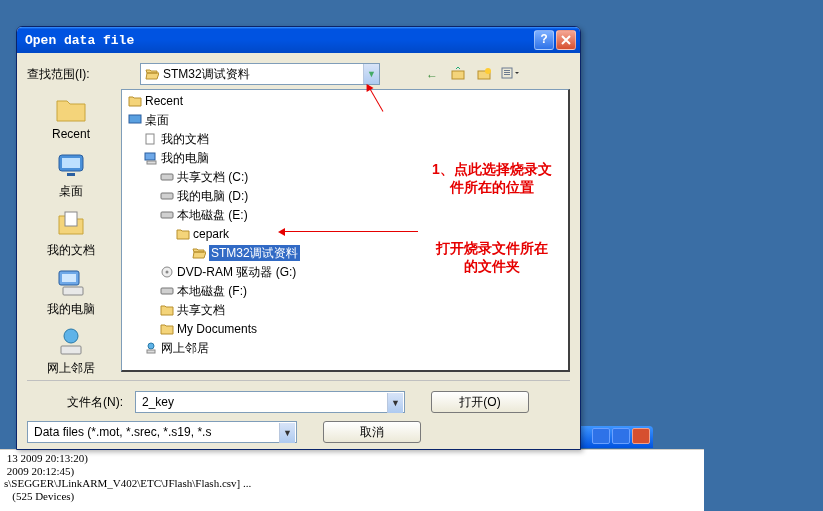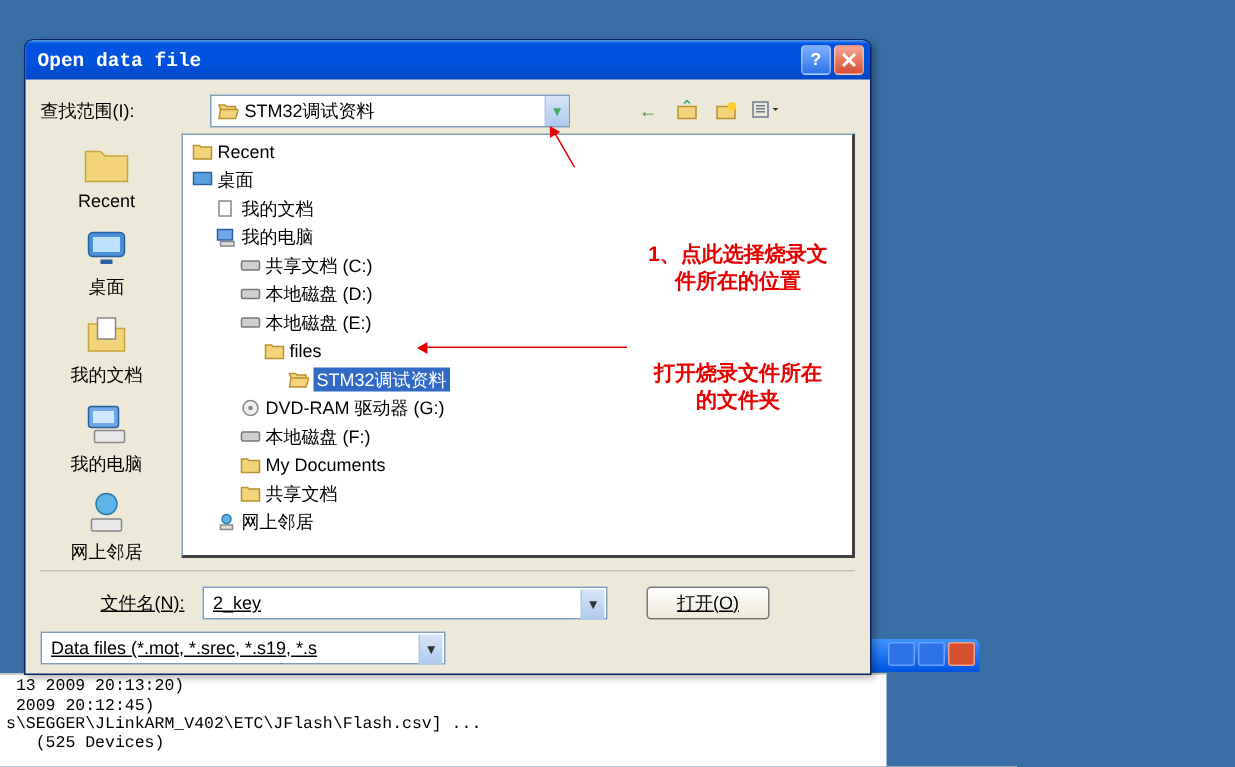"本地磁盘 (D:)" span { text: 本地磁盘 -> 我的电脑 }
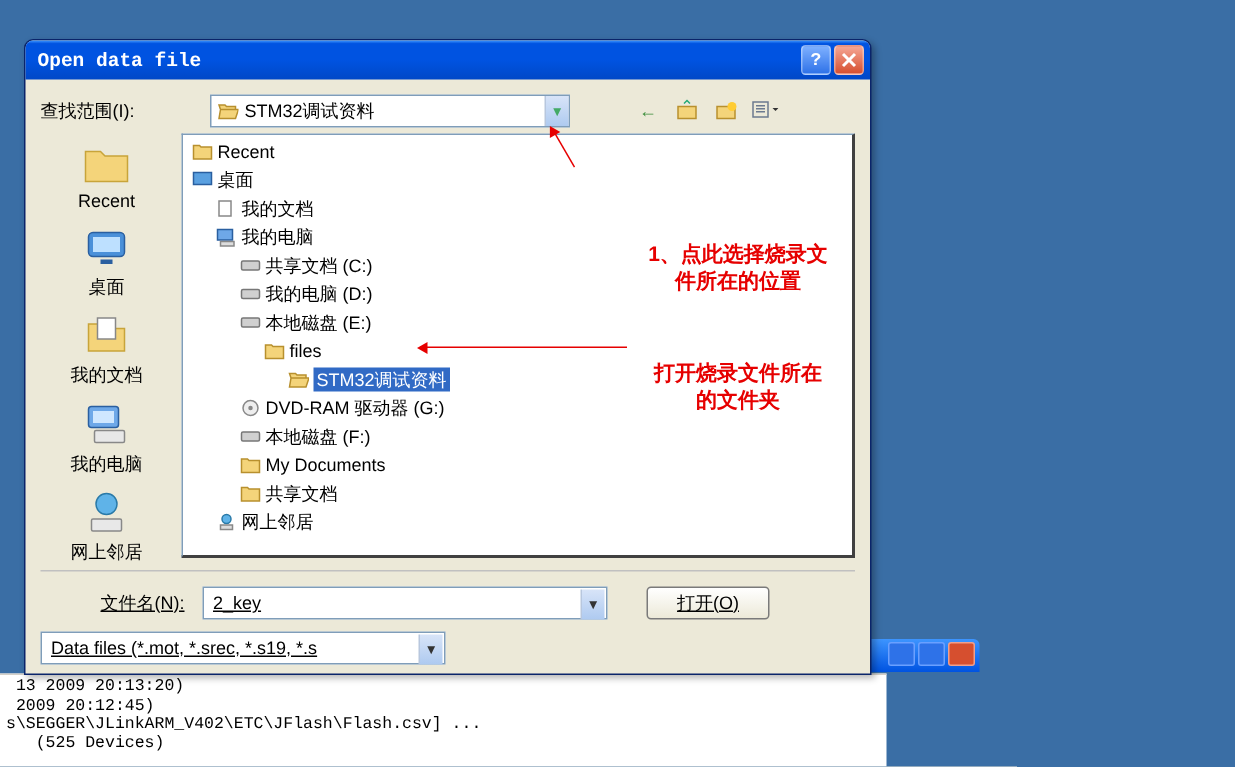"files" span { text: files -> cepark }
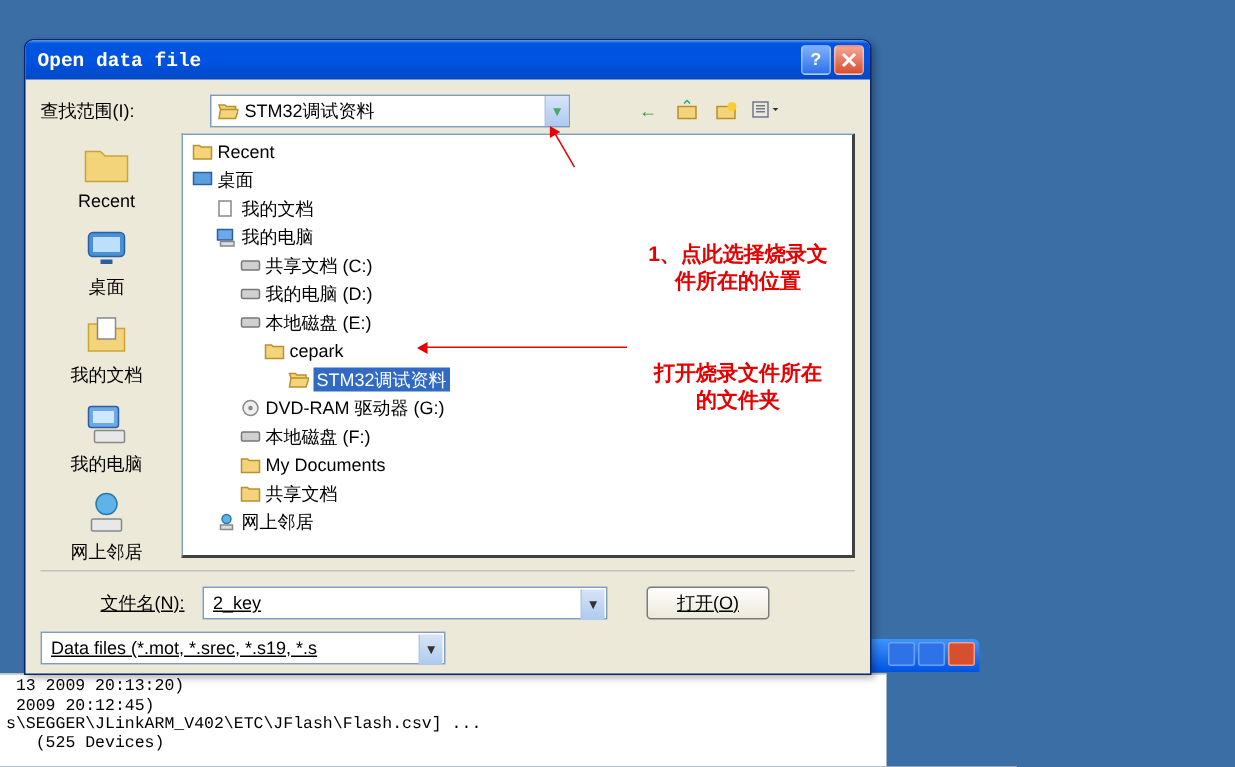"My Documents" li { order: before "共享文档" -> after "共享文档" }
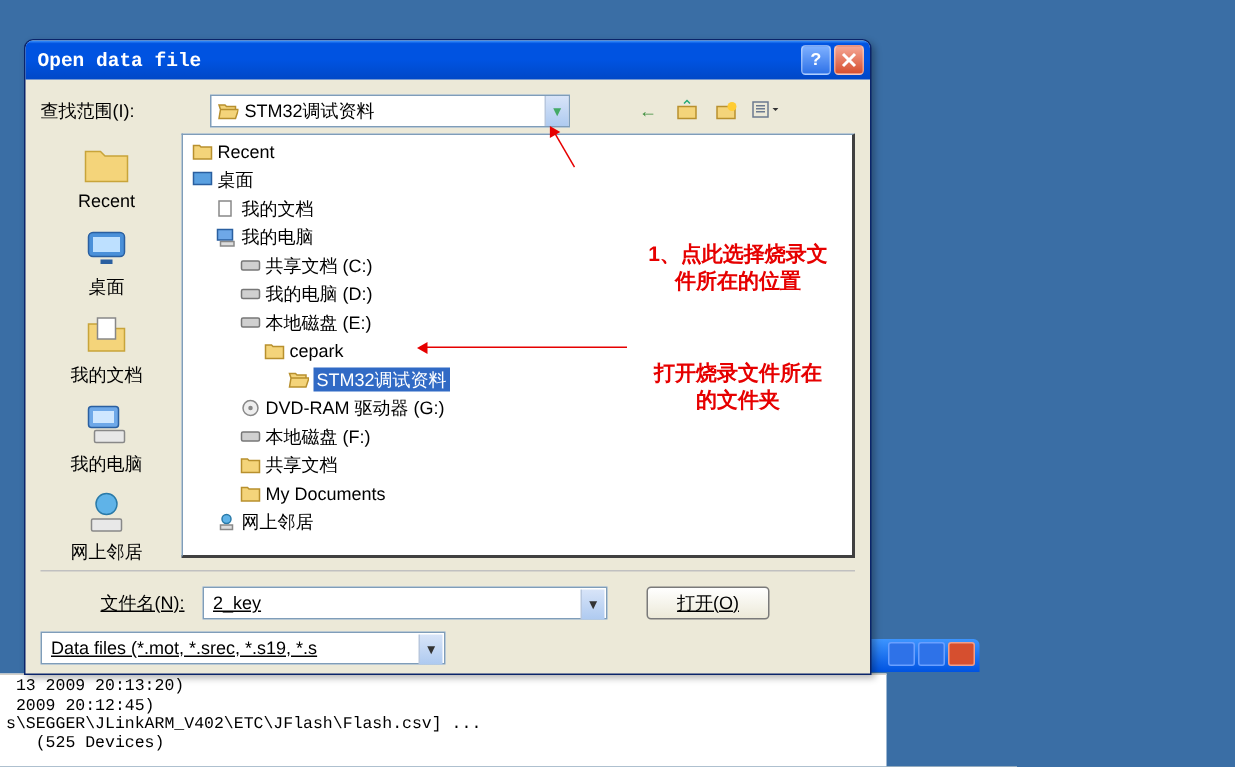"文件名(N):" .bottom { text-decoration: underline -> none }
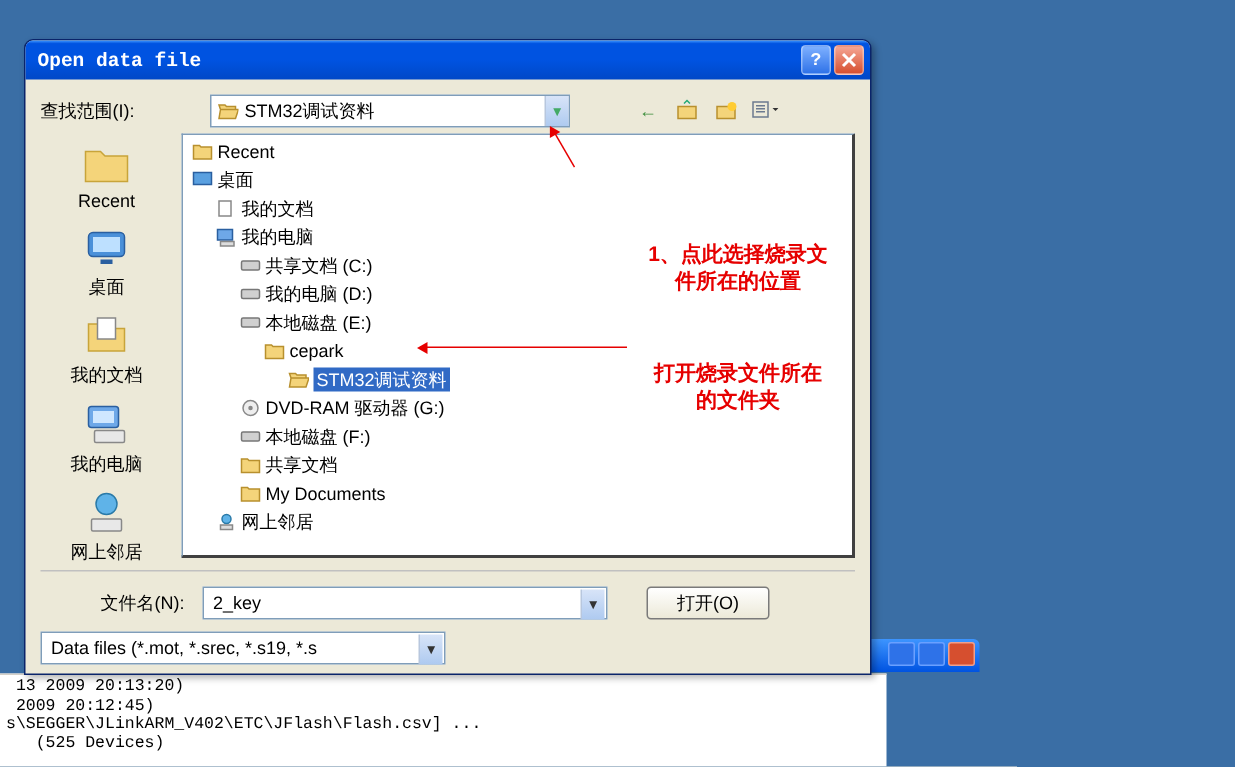"打开(O)" .winbtn { width: 82px -> 98px }
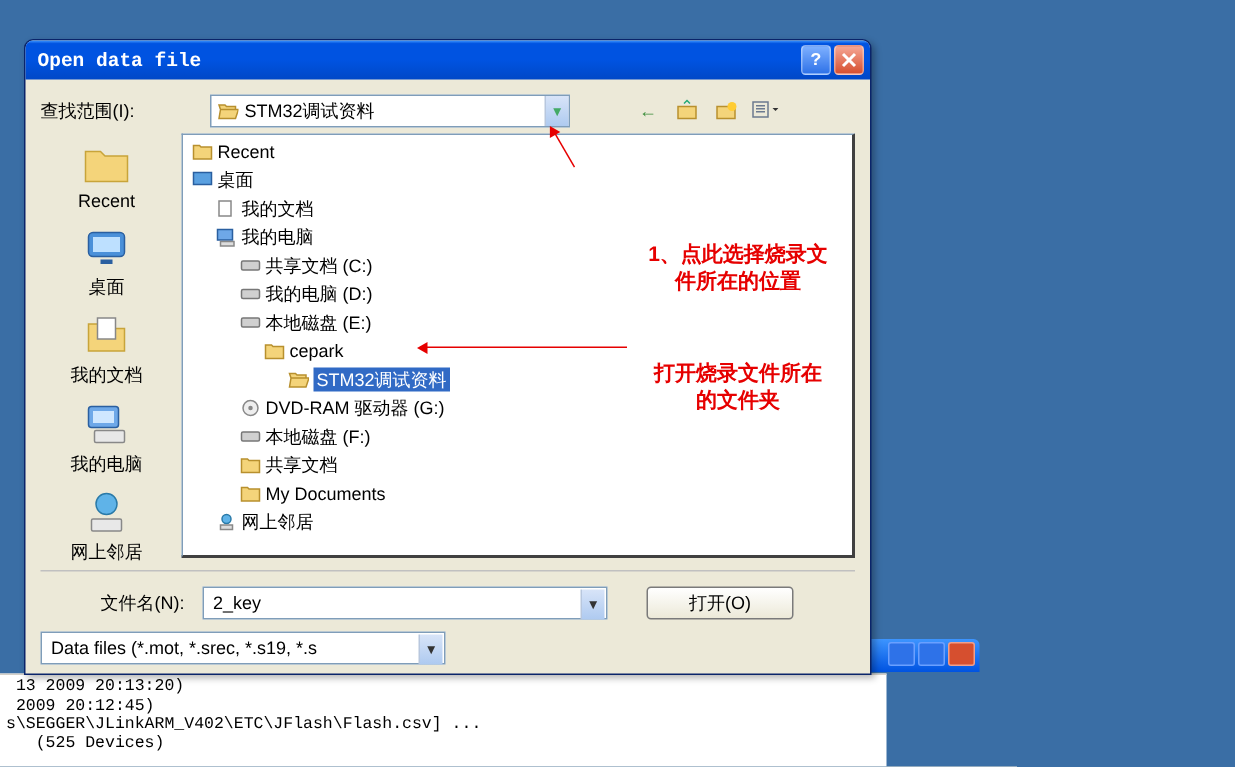"取消" button.winbtn { html: none -> <button>取消</button> }
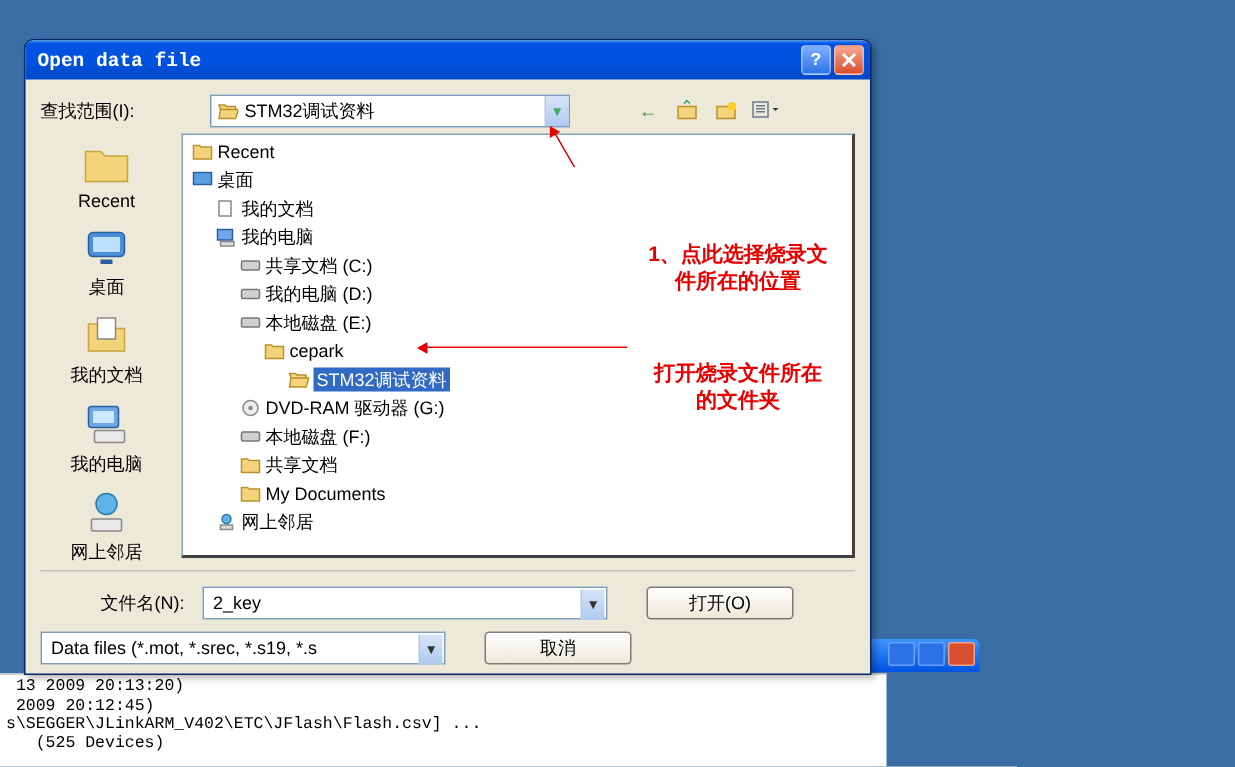"13 2009 20:13:20)" .console { font-family: Liberation Mono, monospace -> Liberation Serif, serif; width: 591px -> 704px }
